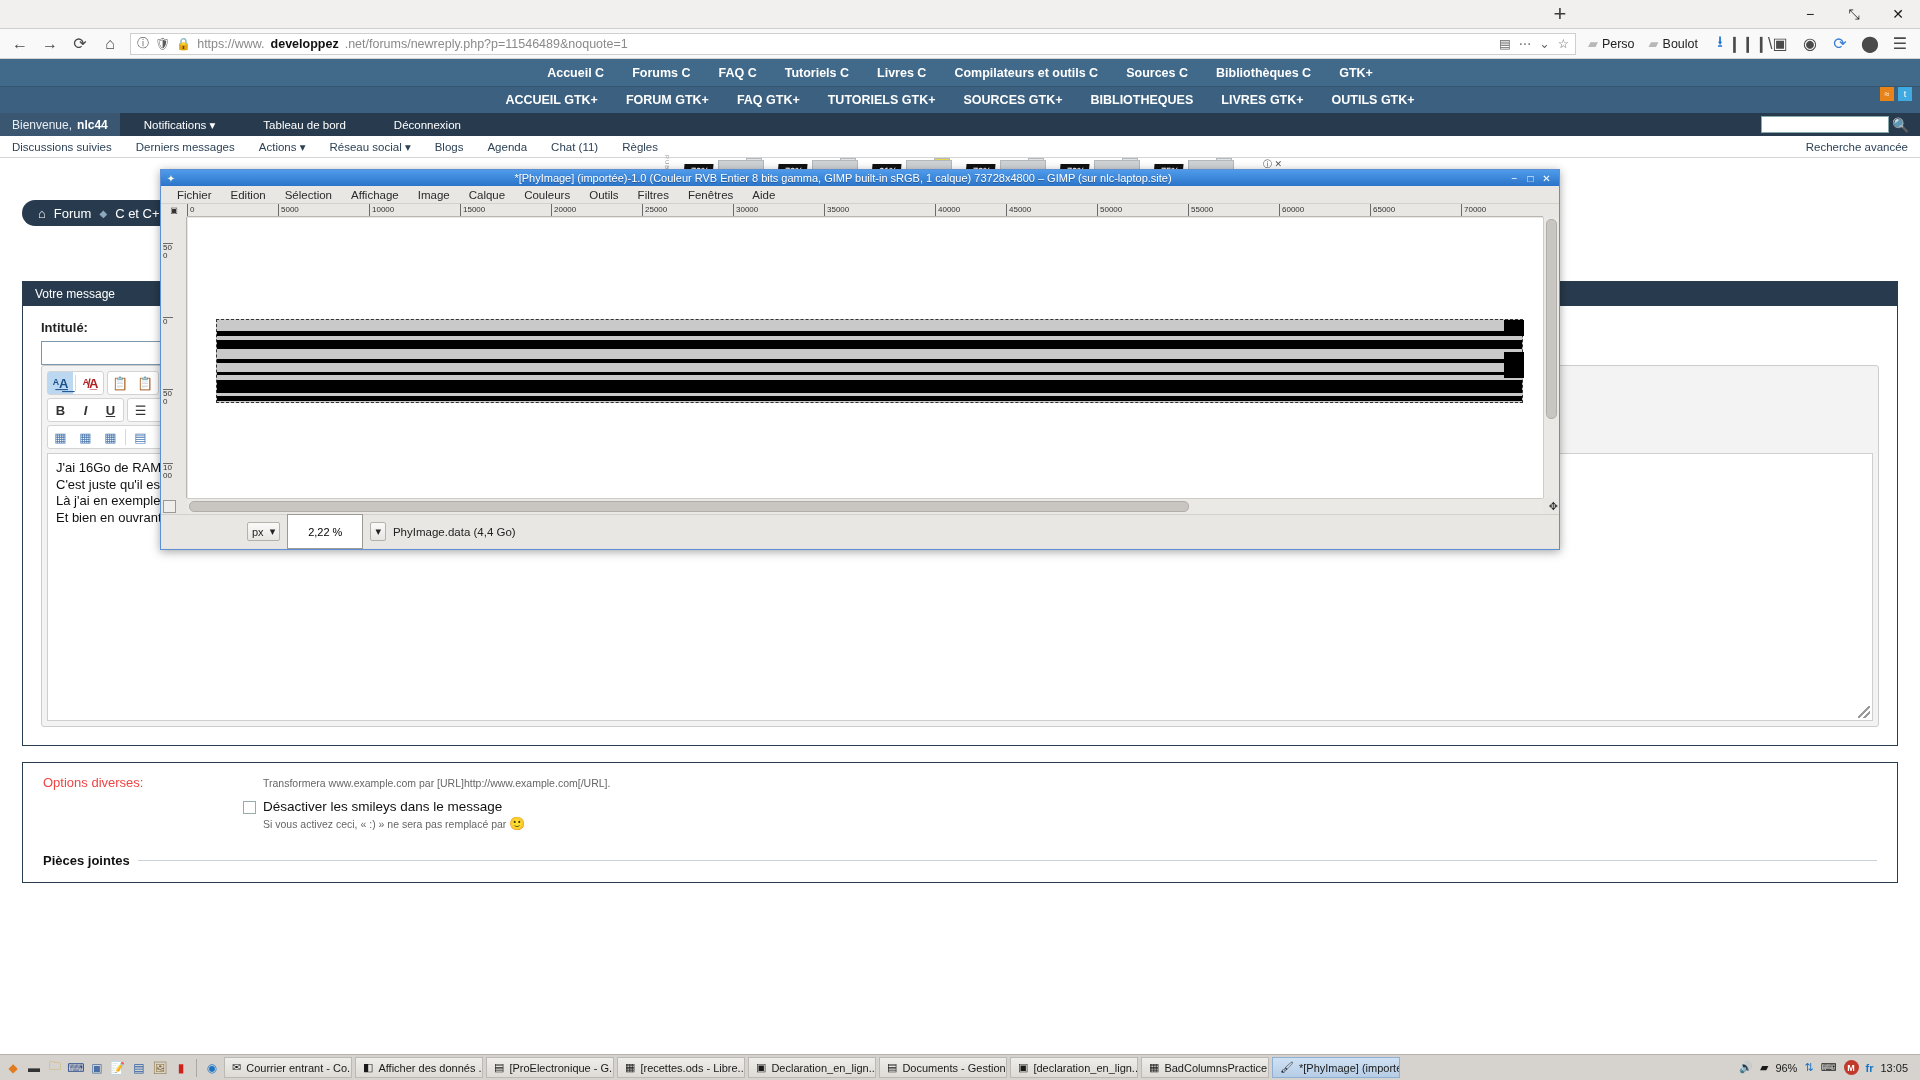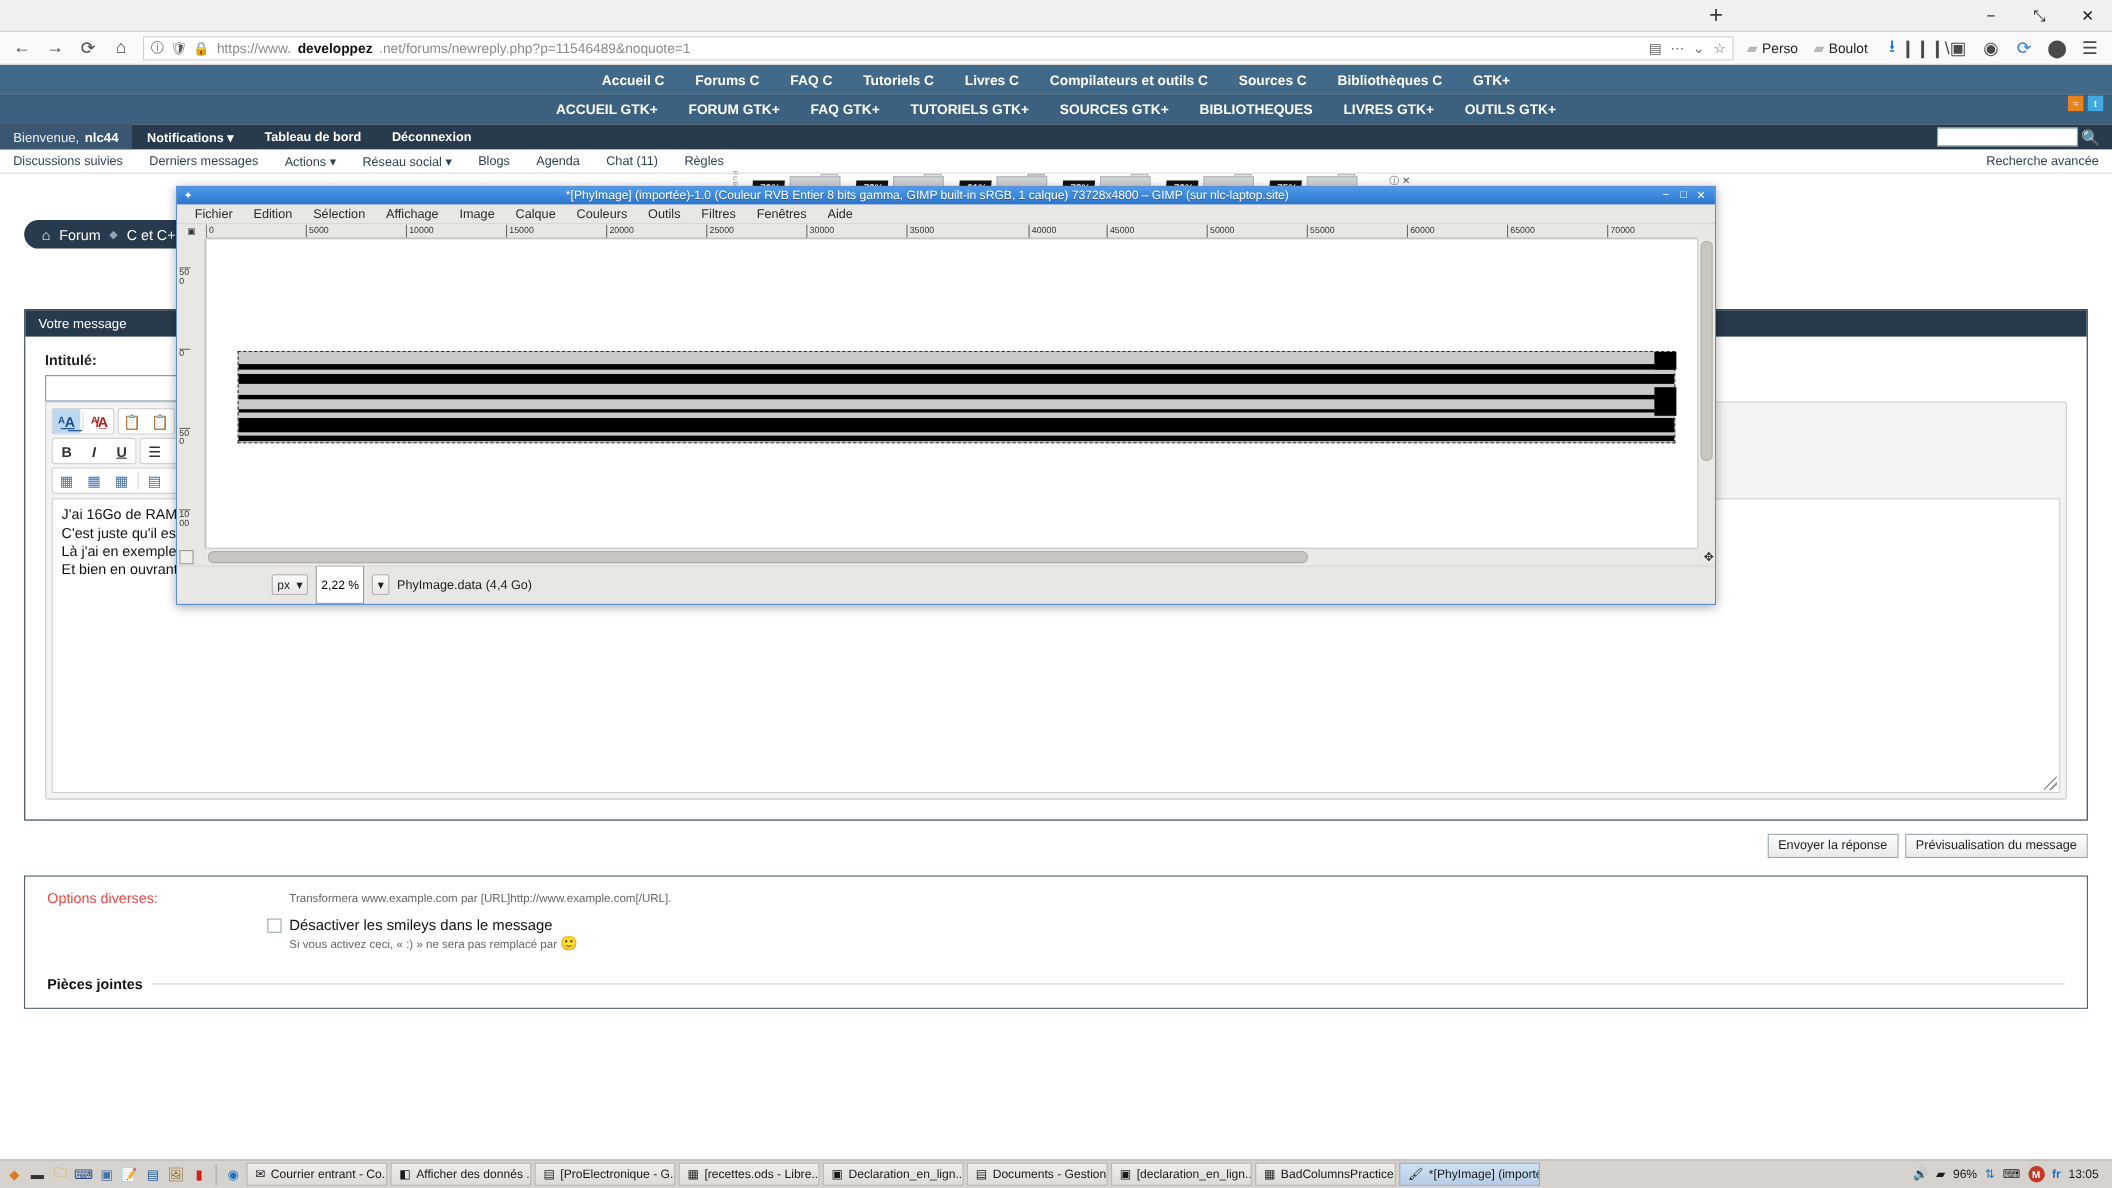"Notifications ▾" .userbar .uitem { font-weight: bold -> normal; padding: 0 14px -> 0 24px }
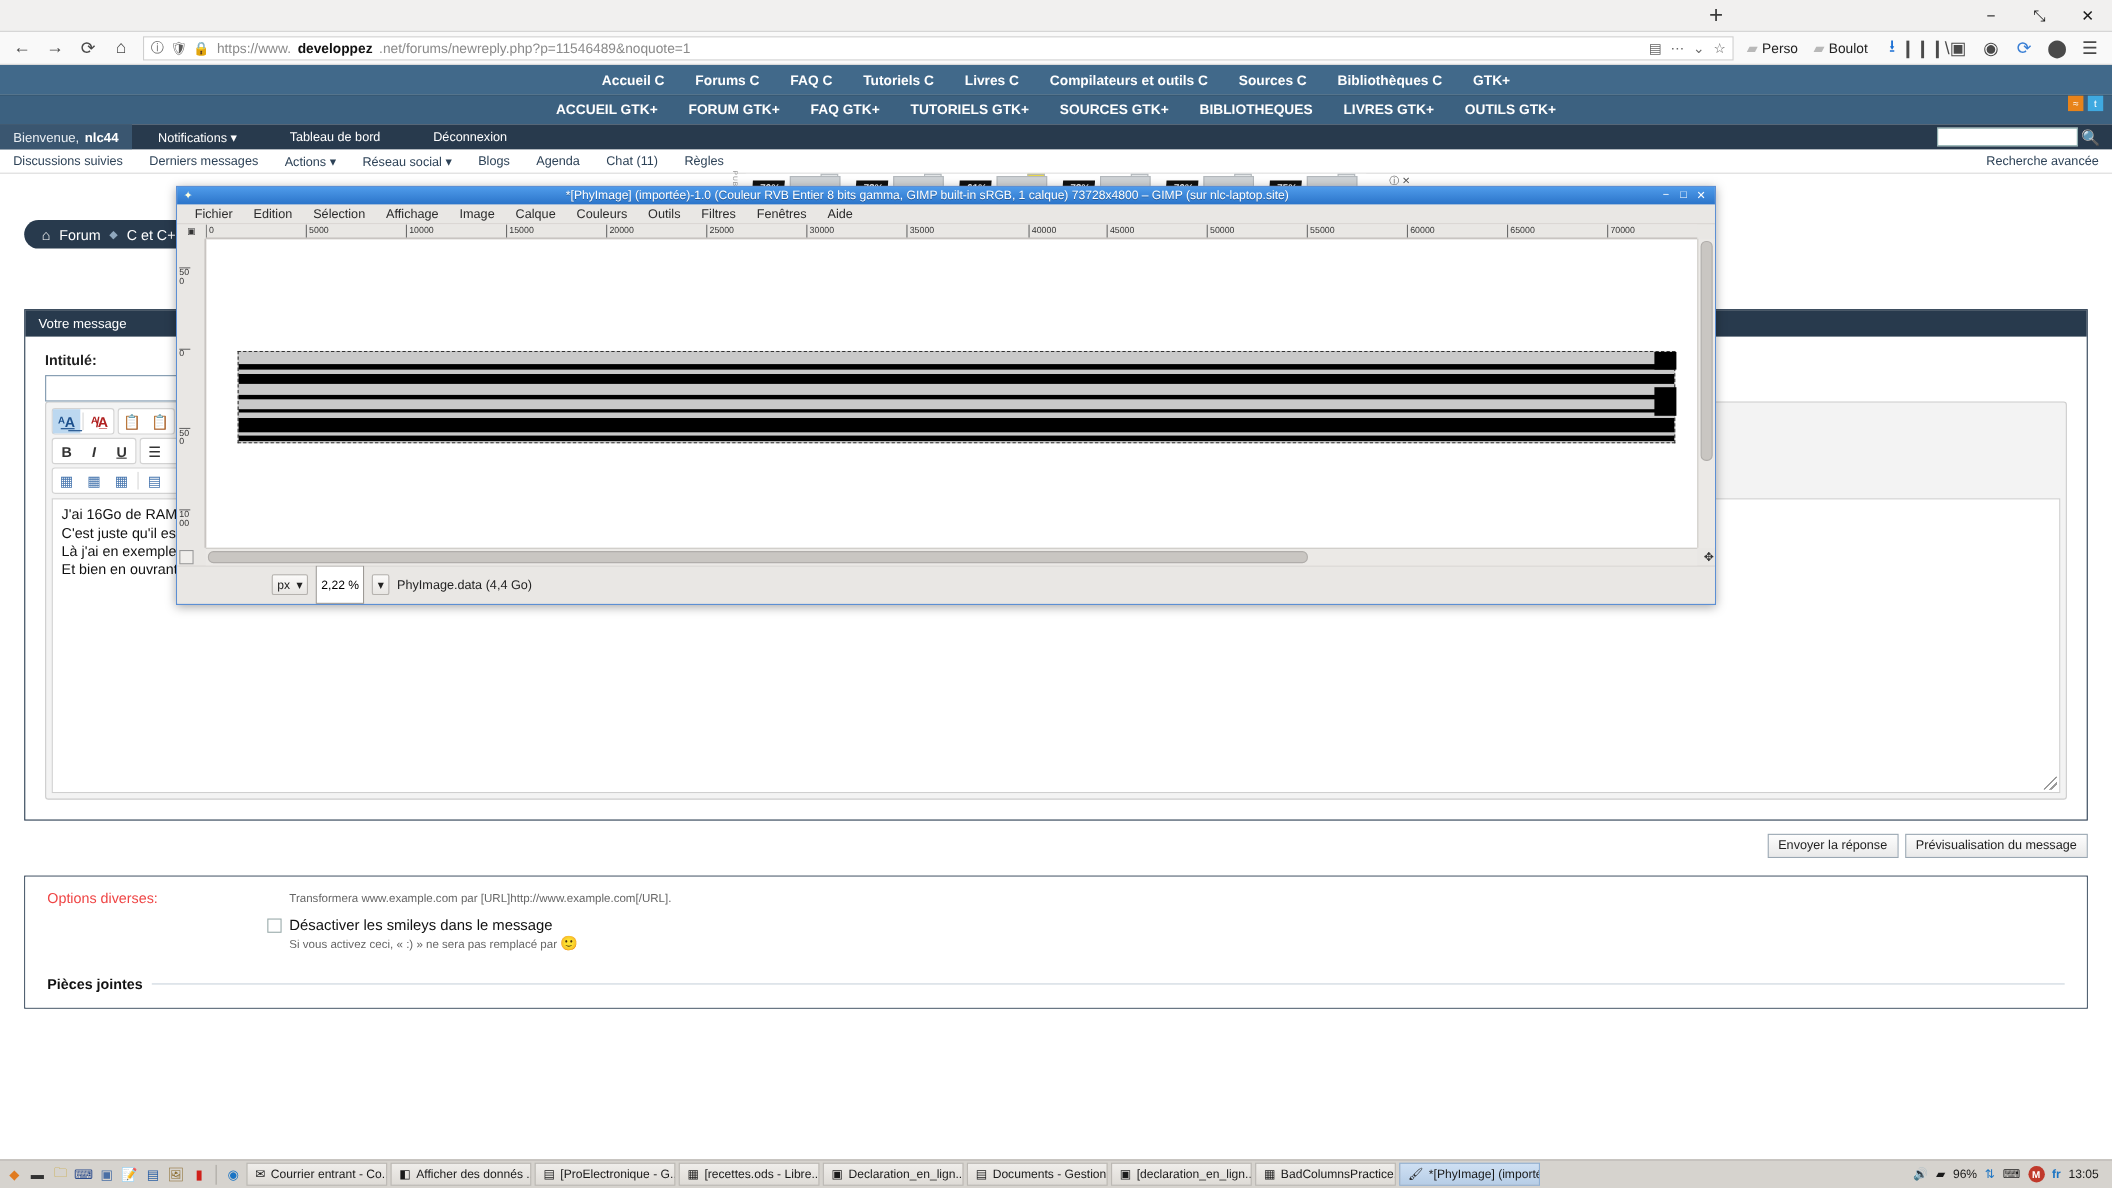"2,22 %" .gzoom { padding: 0 4px -> 0 20px }
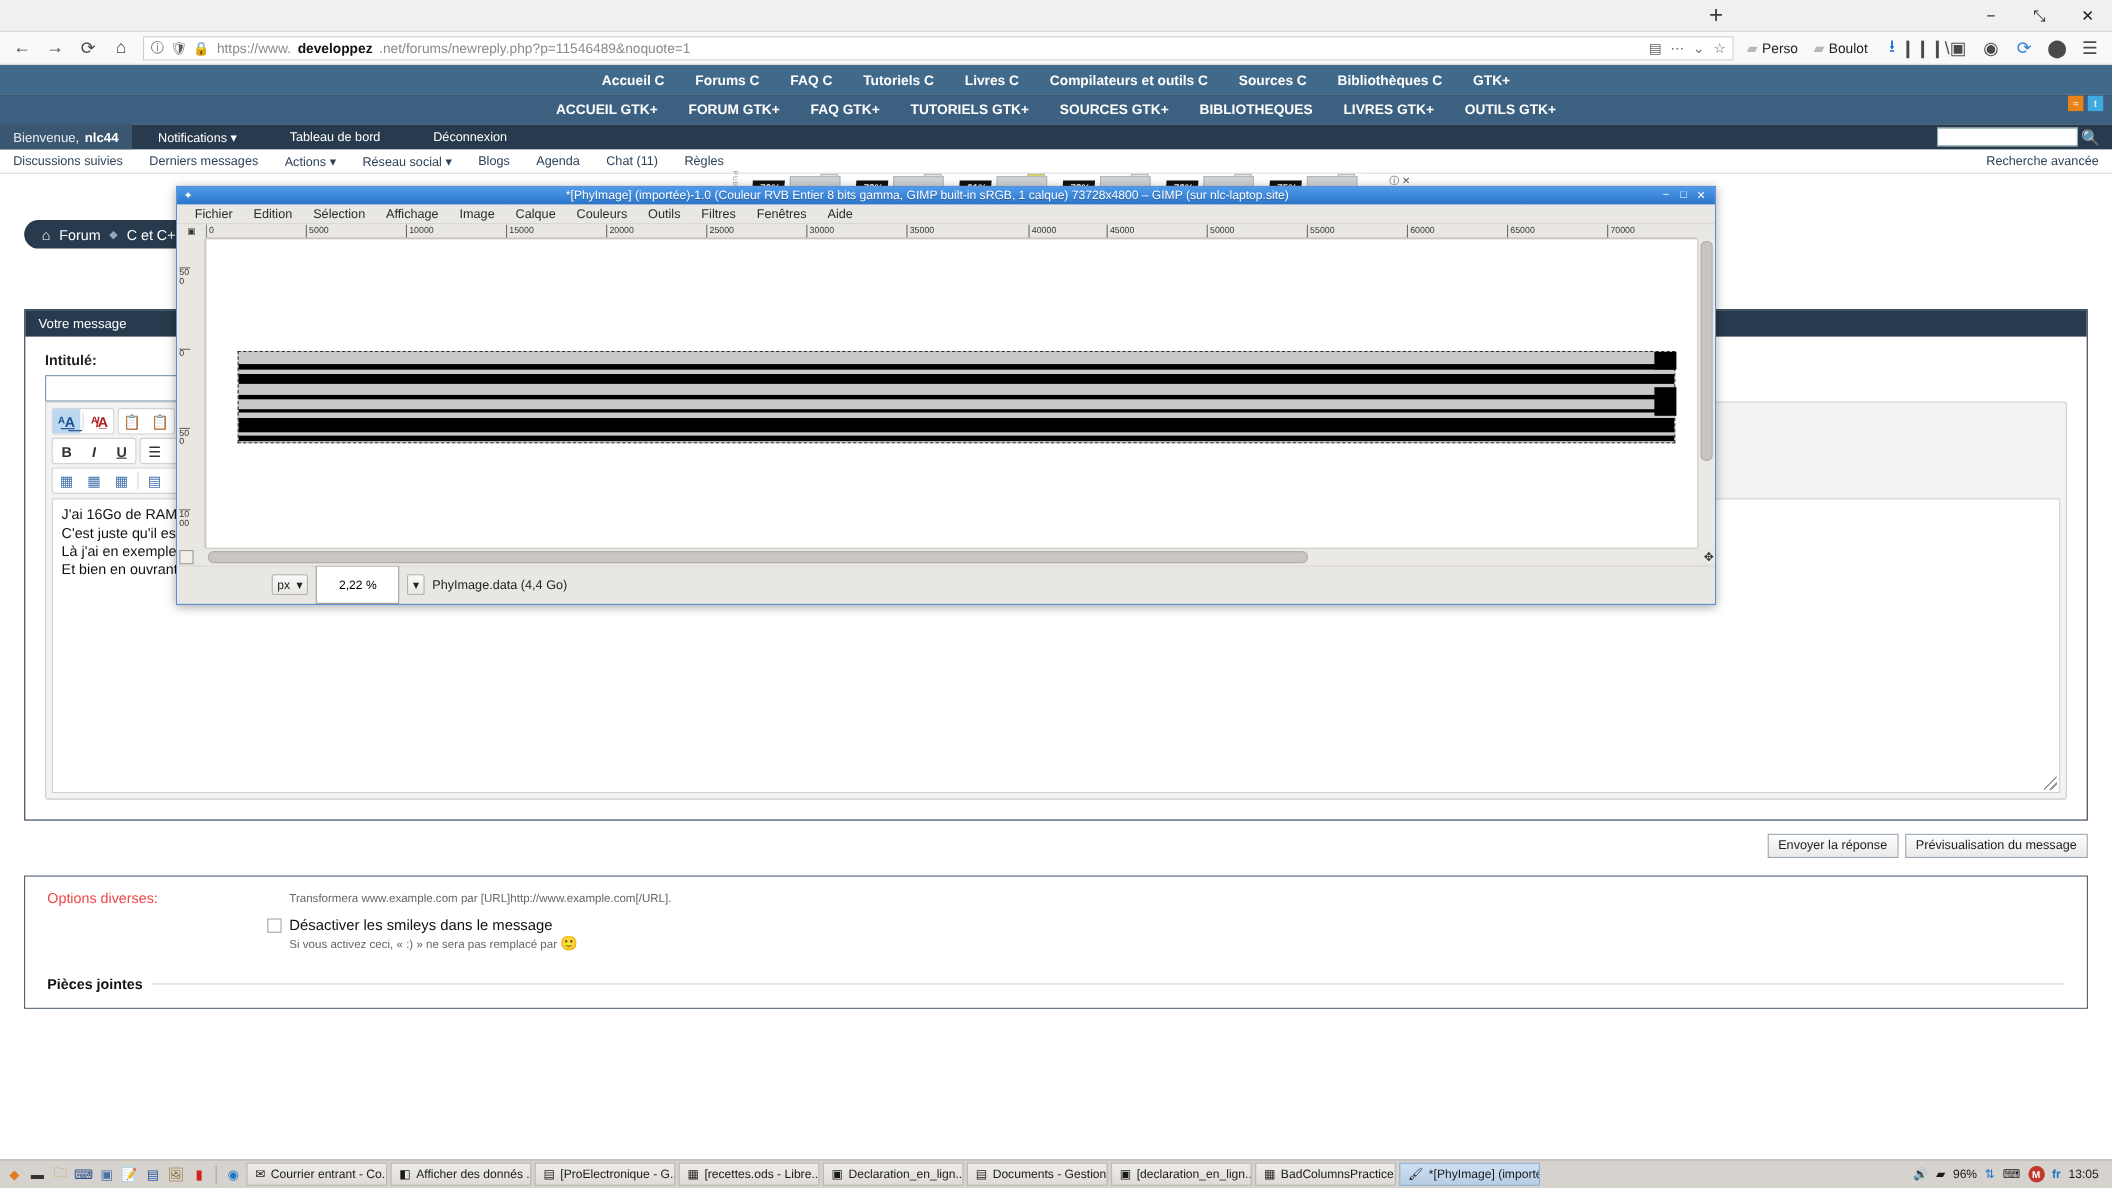"Envoyer la réponse" div.actionrow { html: <div> <button>Envoyer la réponse</button> <button>Prévisualisation du message</button> </div> -> none }
